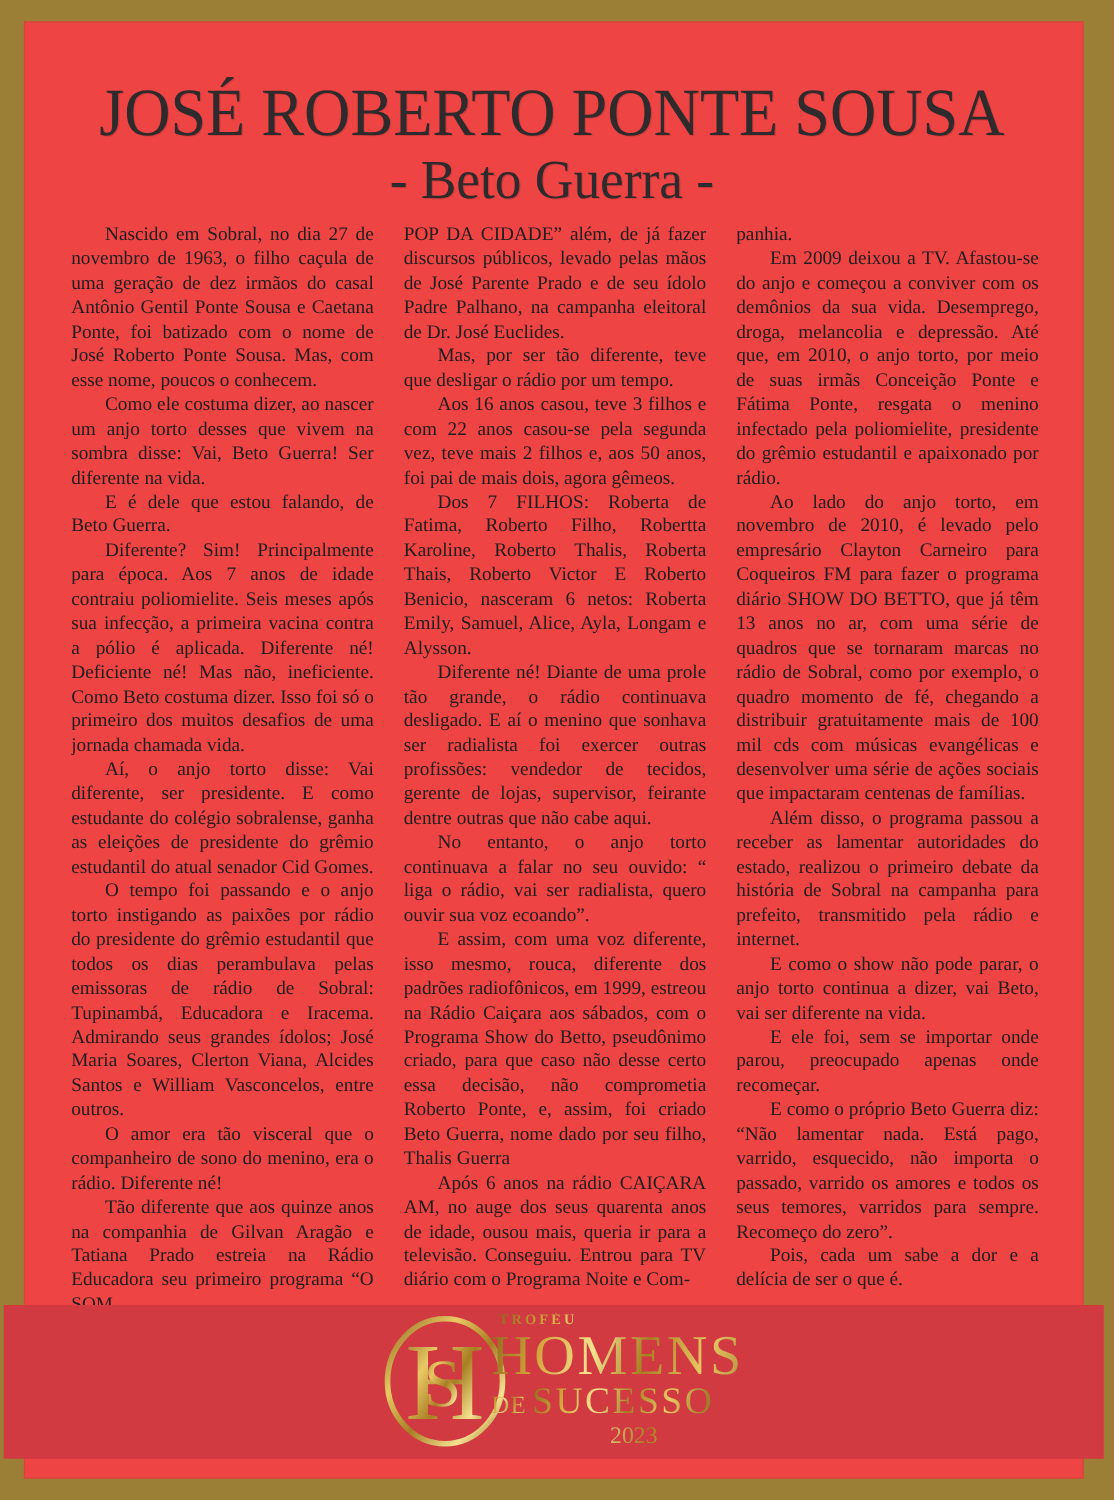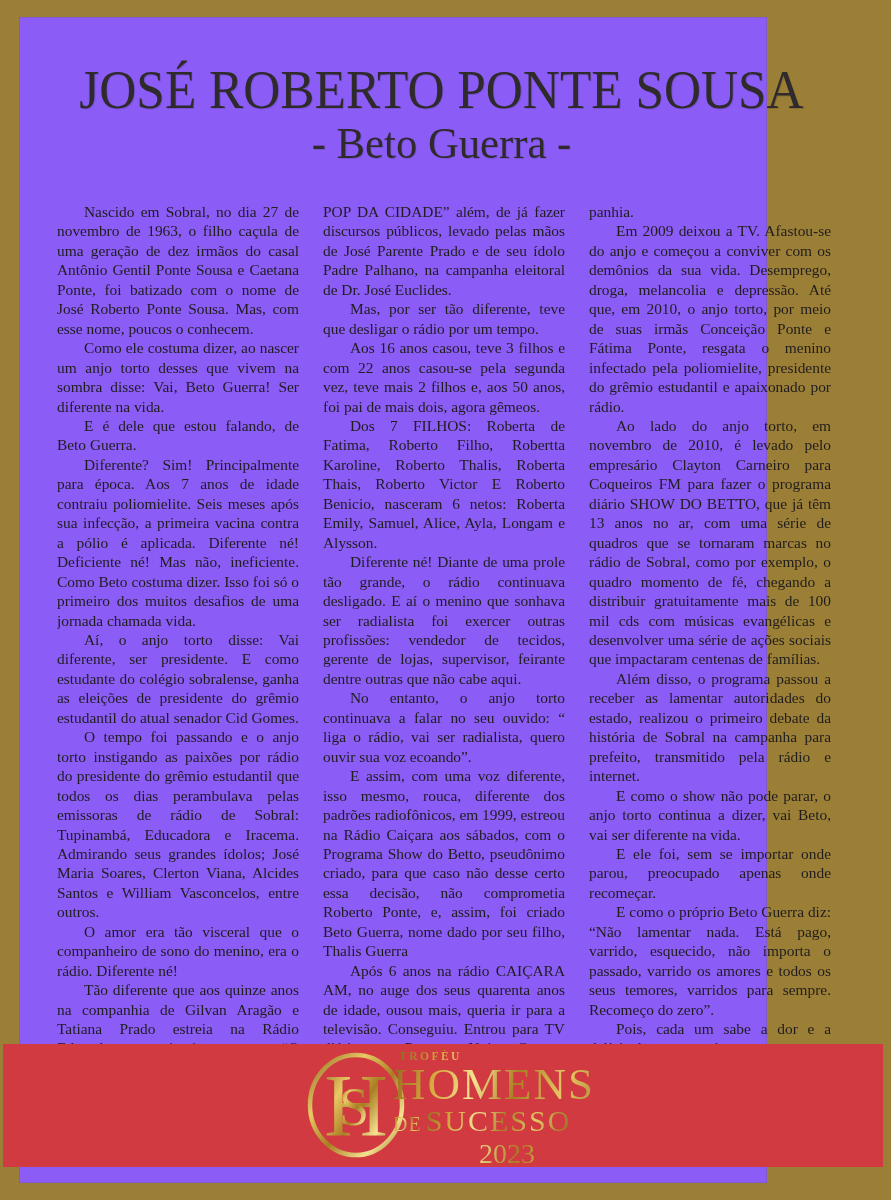"JOSÉ ROBERTO PONTE SOUSA" .page { background: #8b5cf6 -> #ef4444; width: 748px -> 848px }
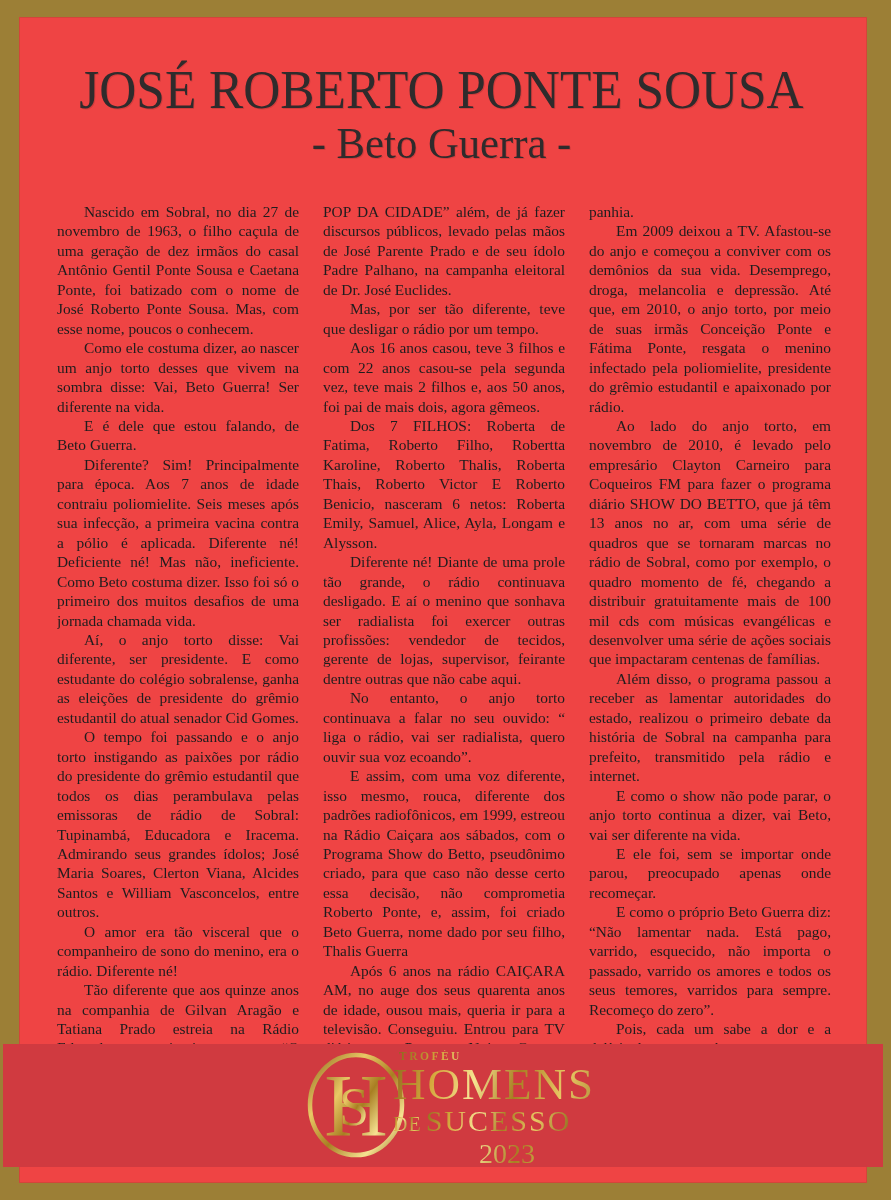"Nascido em Sobral, no dia" .col { margin-top: 24px -> none }
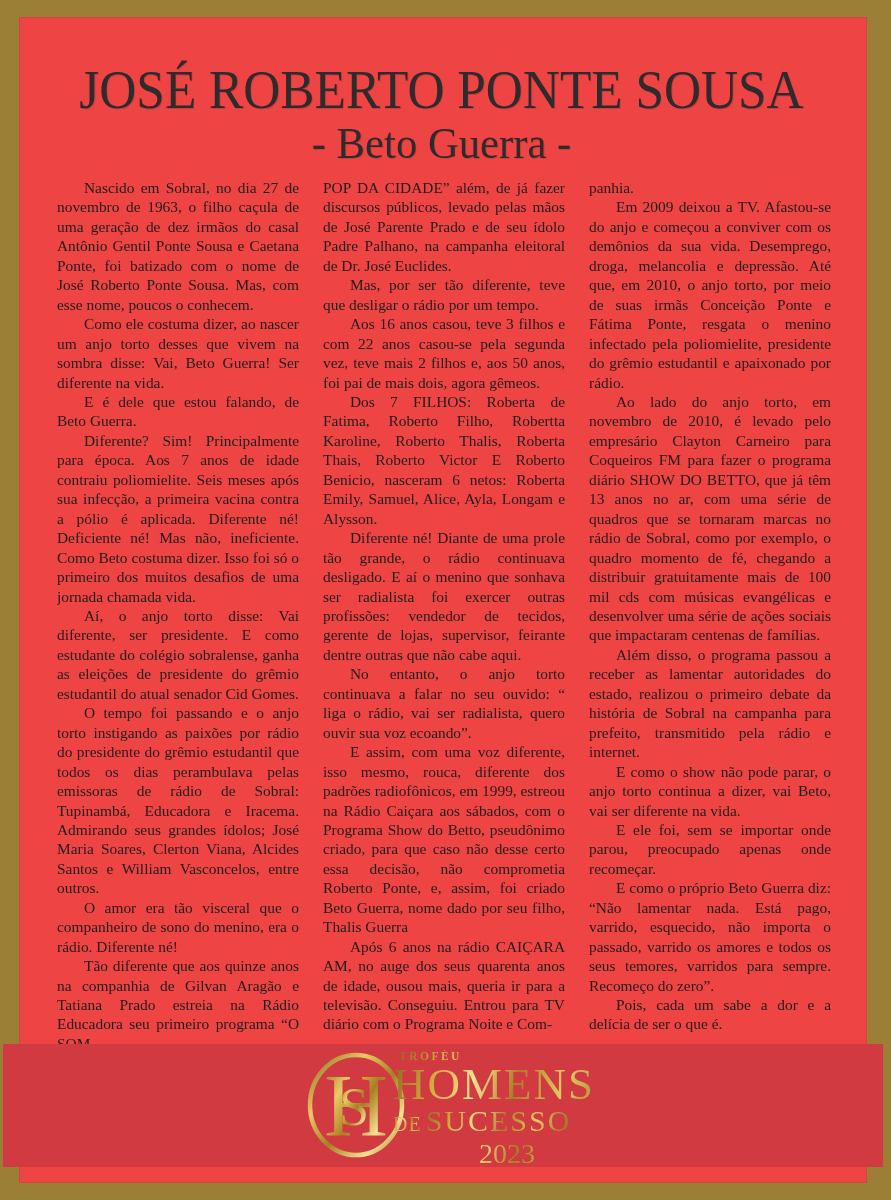"2023" .year { font-size: 28px -> 19px }
